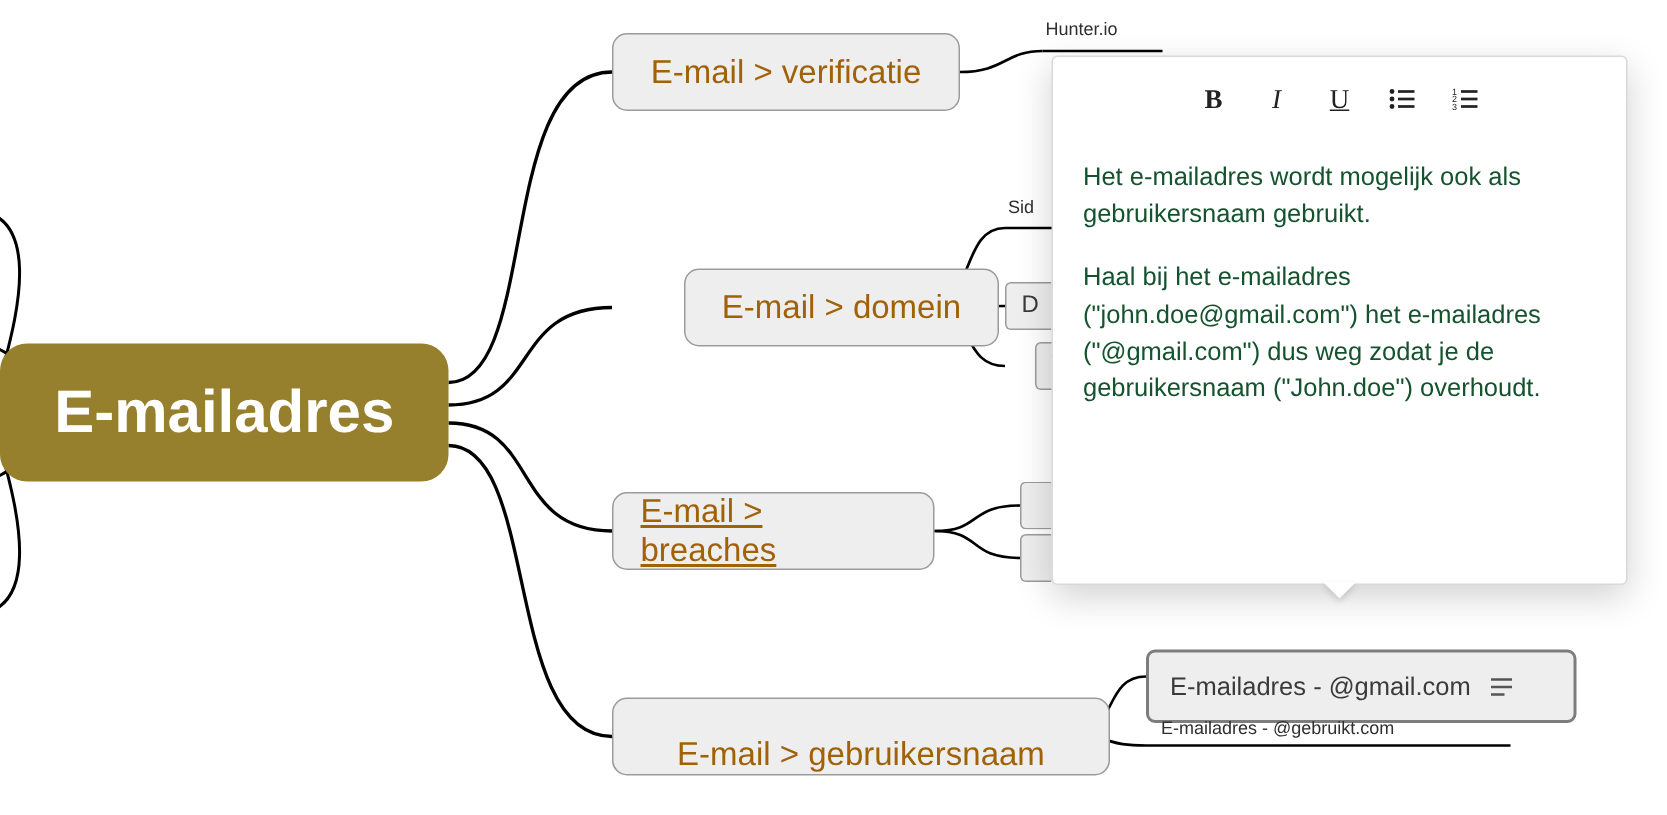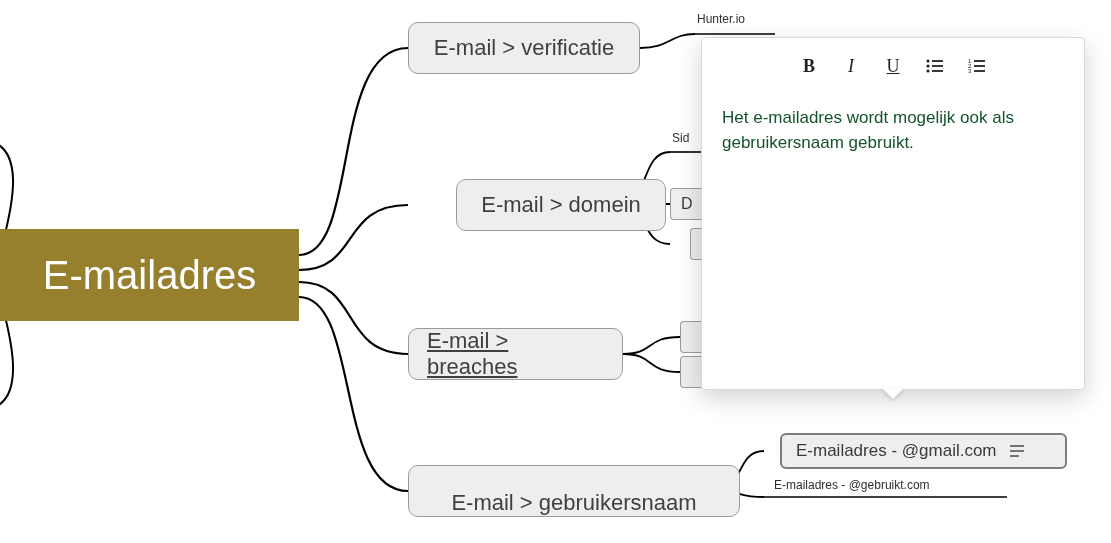"E-mail > verificatie" .branch-node { color: #404040 -> #a16207 }
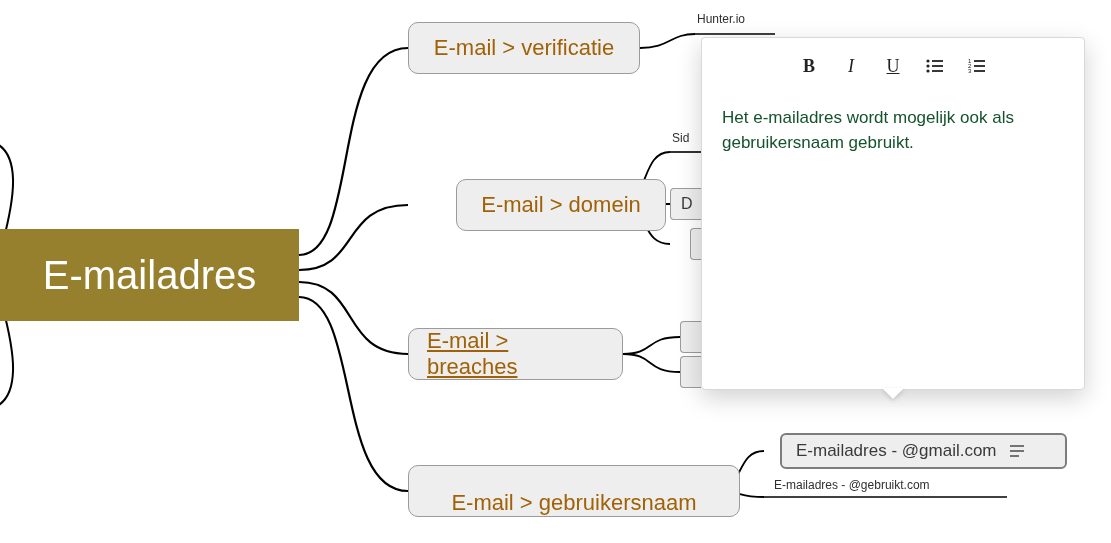"Haal bij het e-mailadres" p { html: none -> <p>Haal bij het e-mailadres ("john.doe@gmail.com") het e-mailadres ("@gmail.com") dus weg zodat je de gebruikersnaam ("John.doe") overhoudt.</p> }
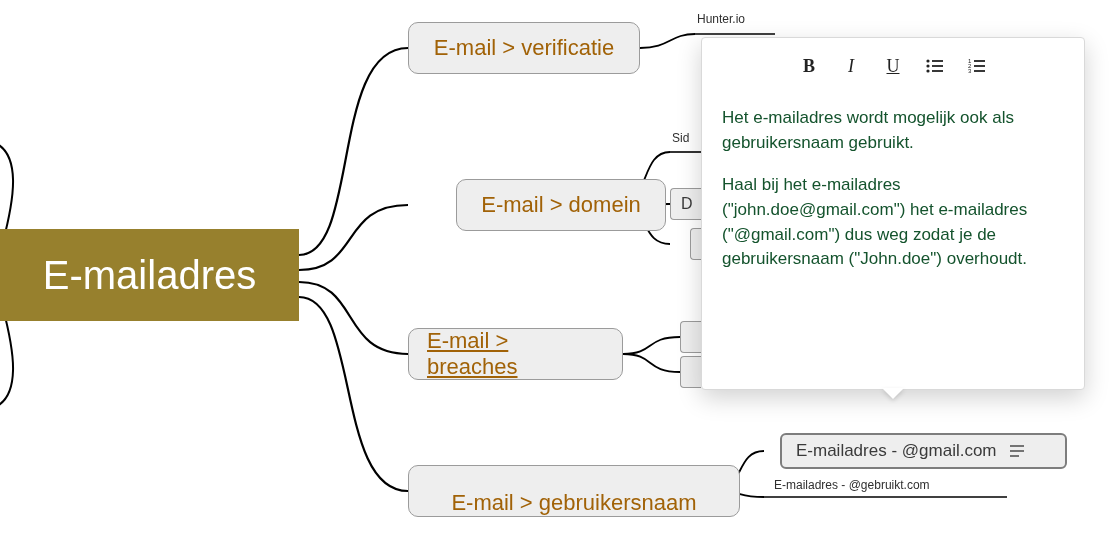"E-mailadres" .root-node { border-radius: 0 -> 18px; font-weight: none -> bold }
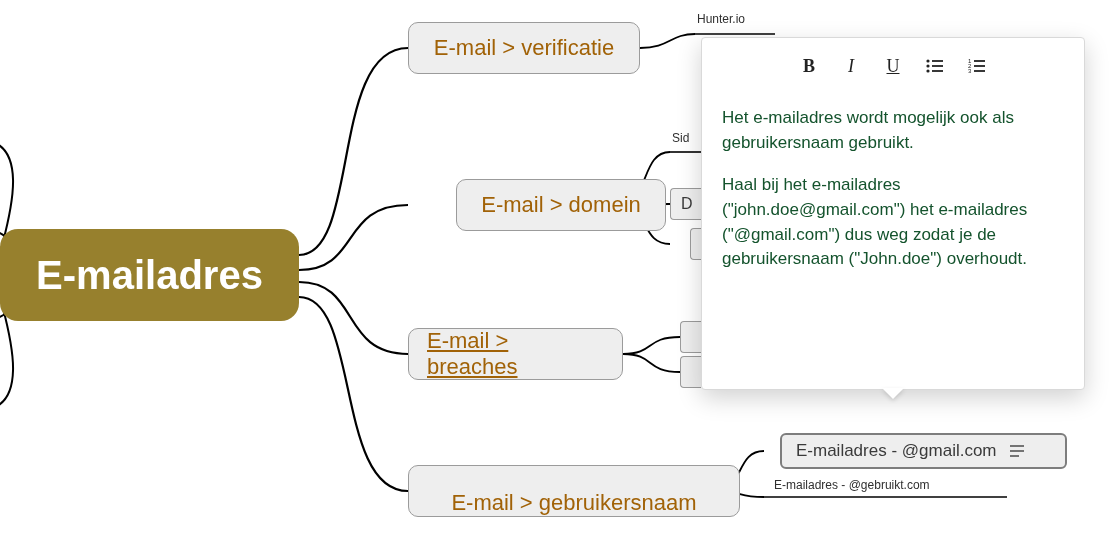"E-mailadres - @gmail.com" .leaf-selected { height: 36px -> 49px; margin-left: 16px -> none }
